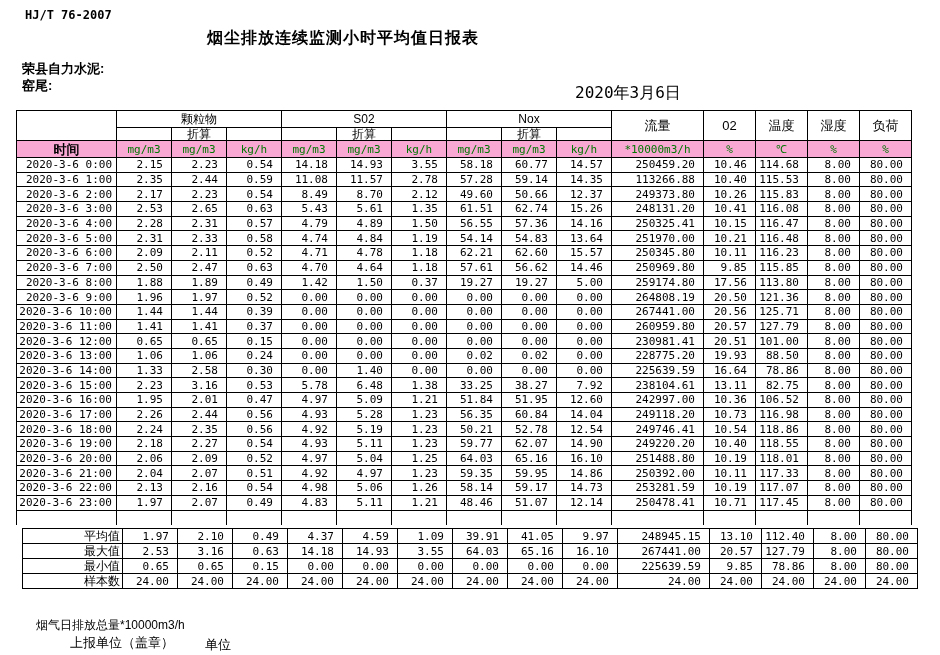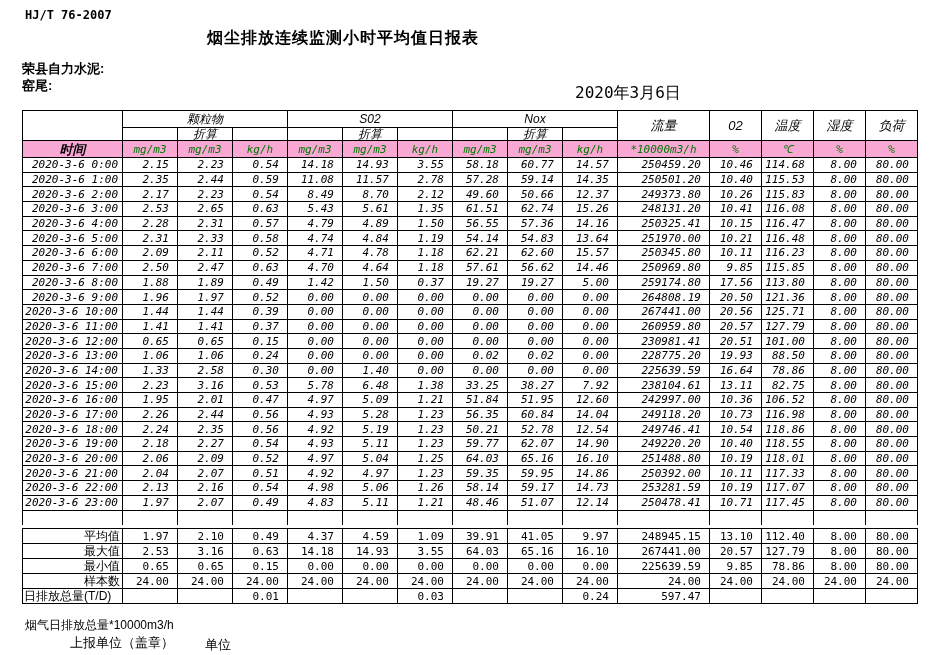"颗粒物" .main-table { font-style: italic -> none; left: 22px -> 16px }
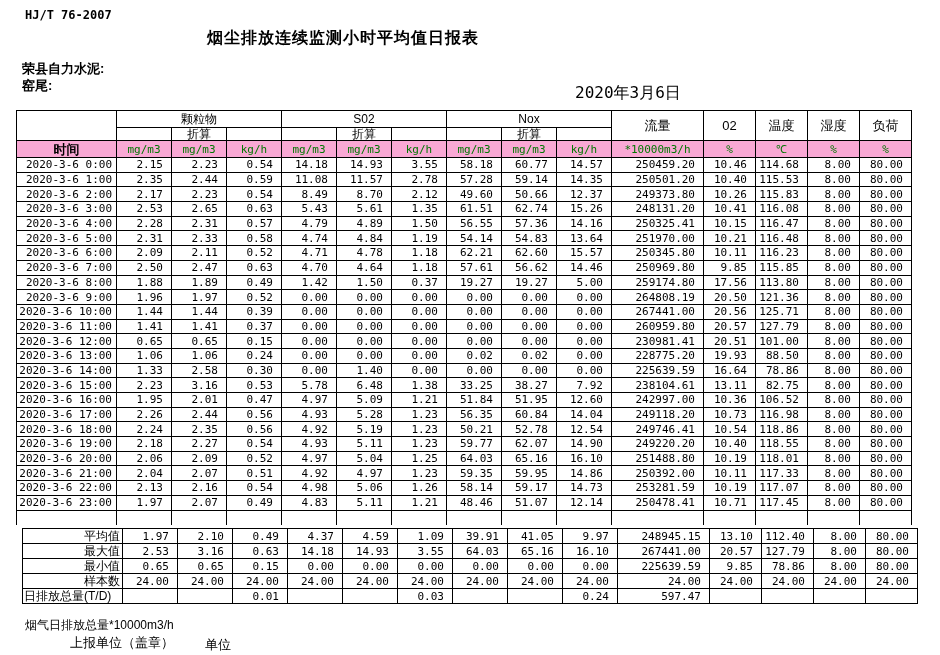"250501.20" td.num { text: 250501.20 -> 113266.88 }
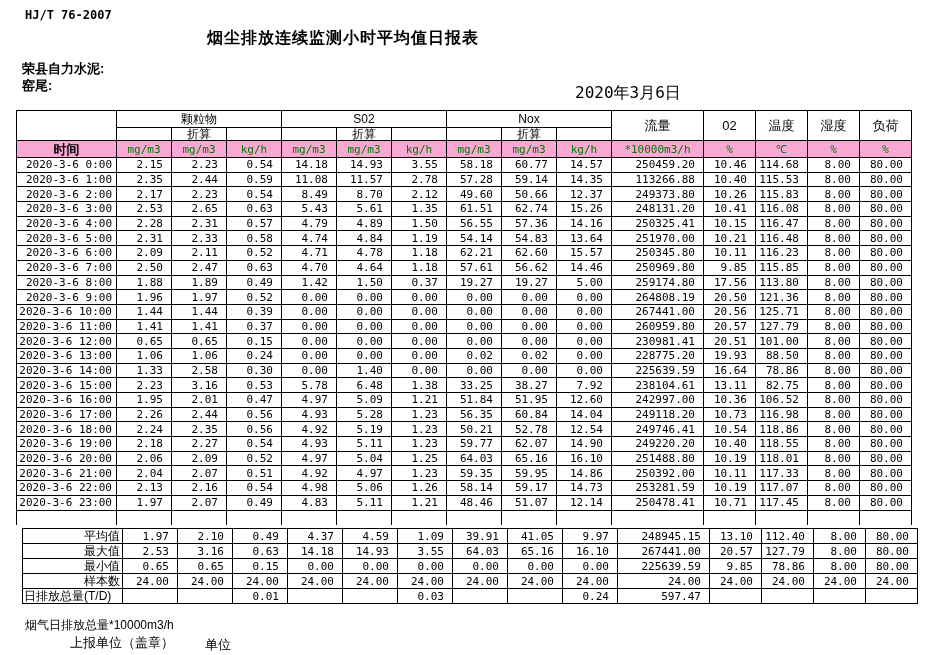"日排放总量(T/D)" tr { html: <tr> <td>日排放总量(T/D)</td> <td></td> <td></td> <td>0.01</td> <td></td> <td></td> <td>0.03</td> <td></td> <td></td> <td>0.24</td> <td>597.47</td> <td></td> <td></td> <td></td> <td></td> </tr> -> none }
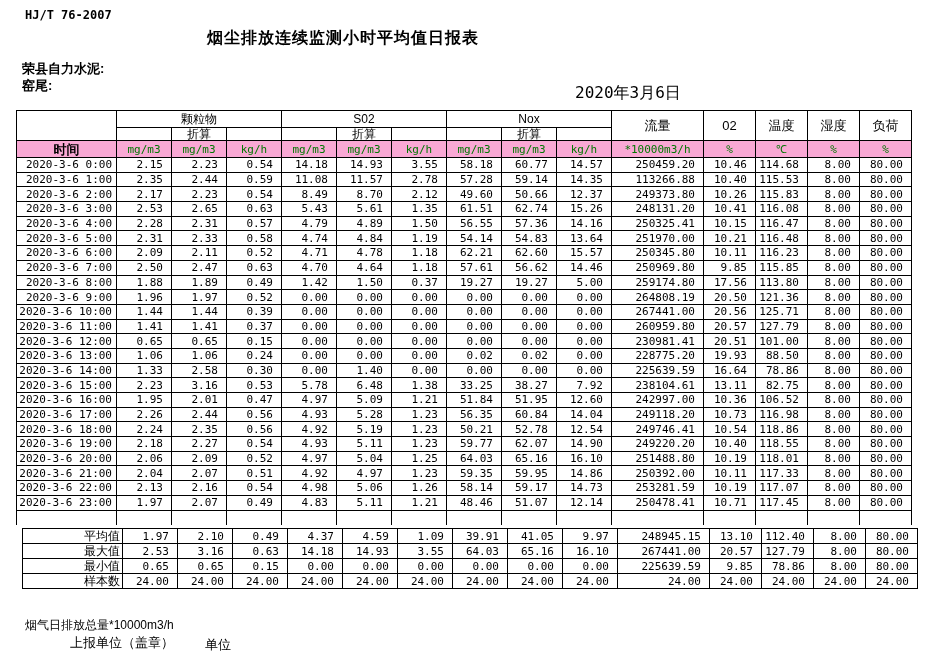"烟气日排放总量*10000m3/h" .foot1 { left: 25px -> 36px }
